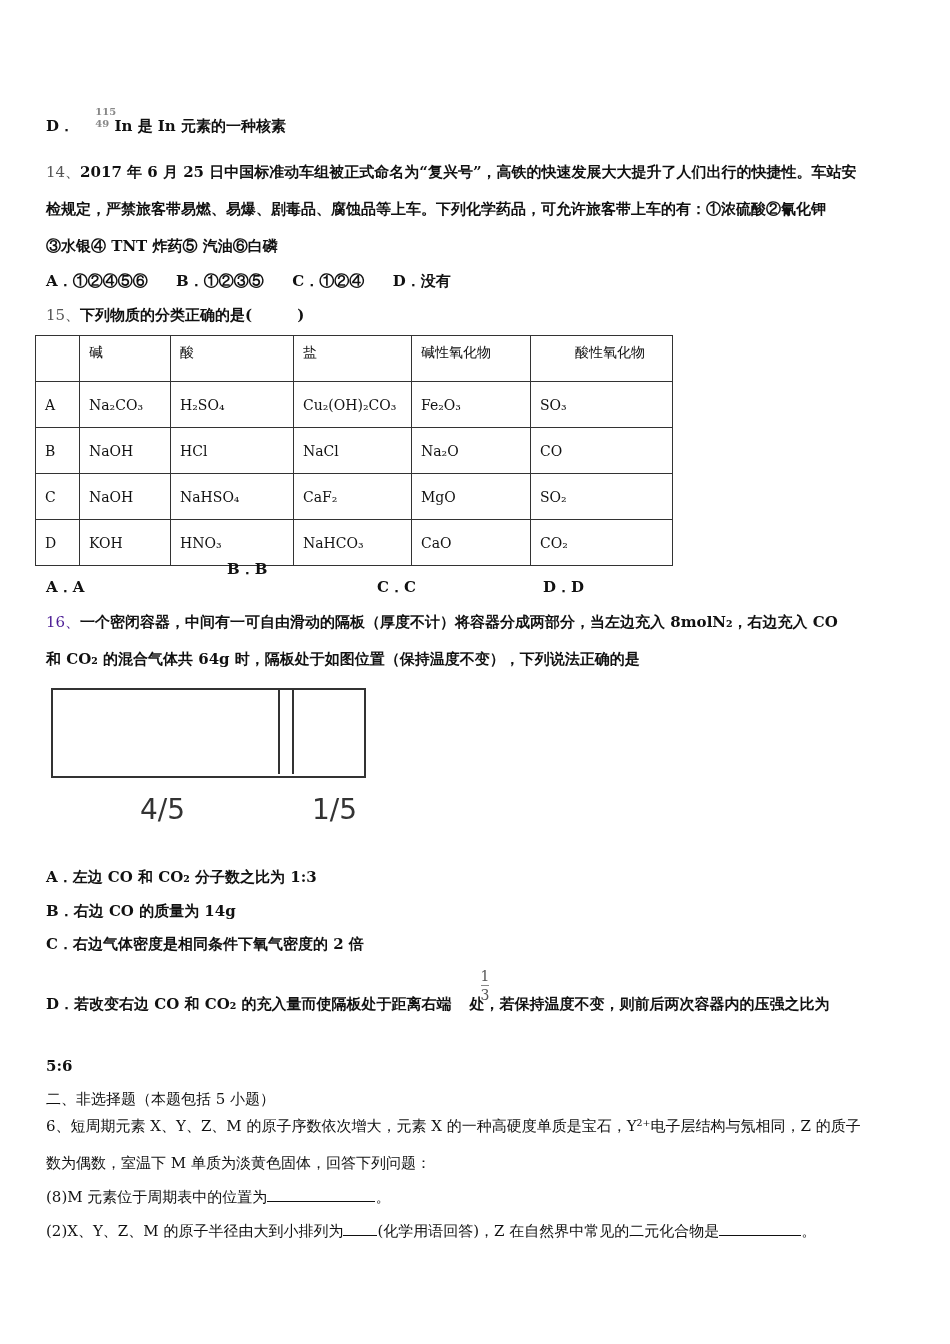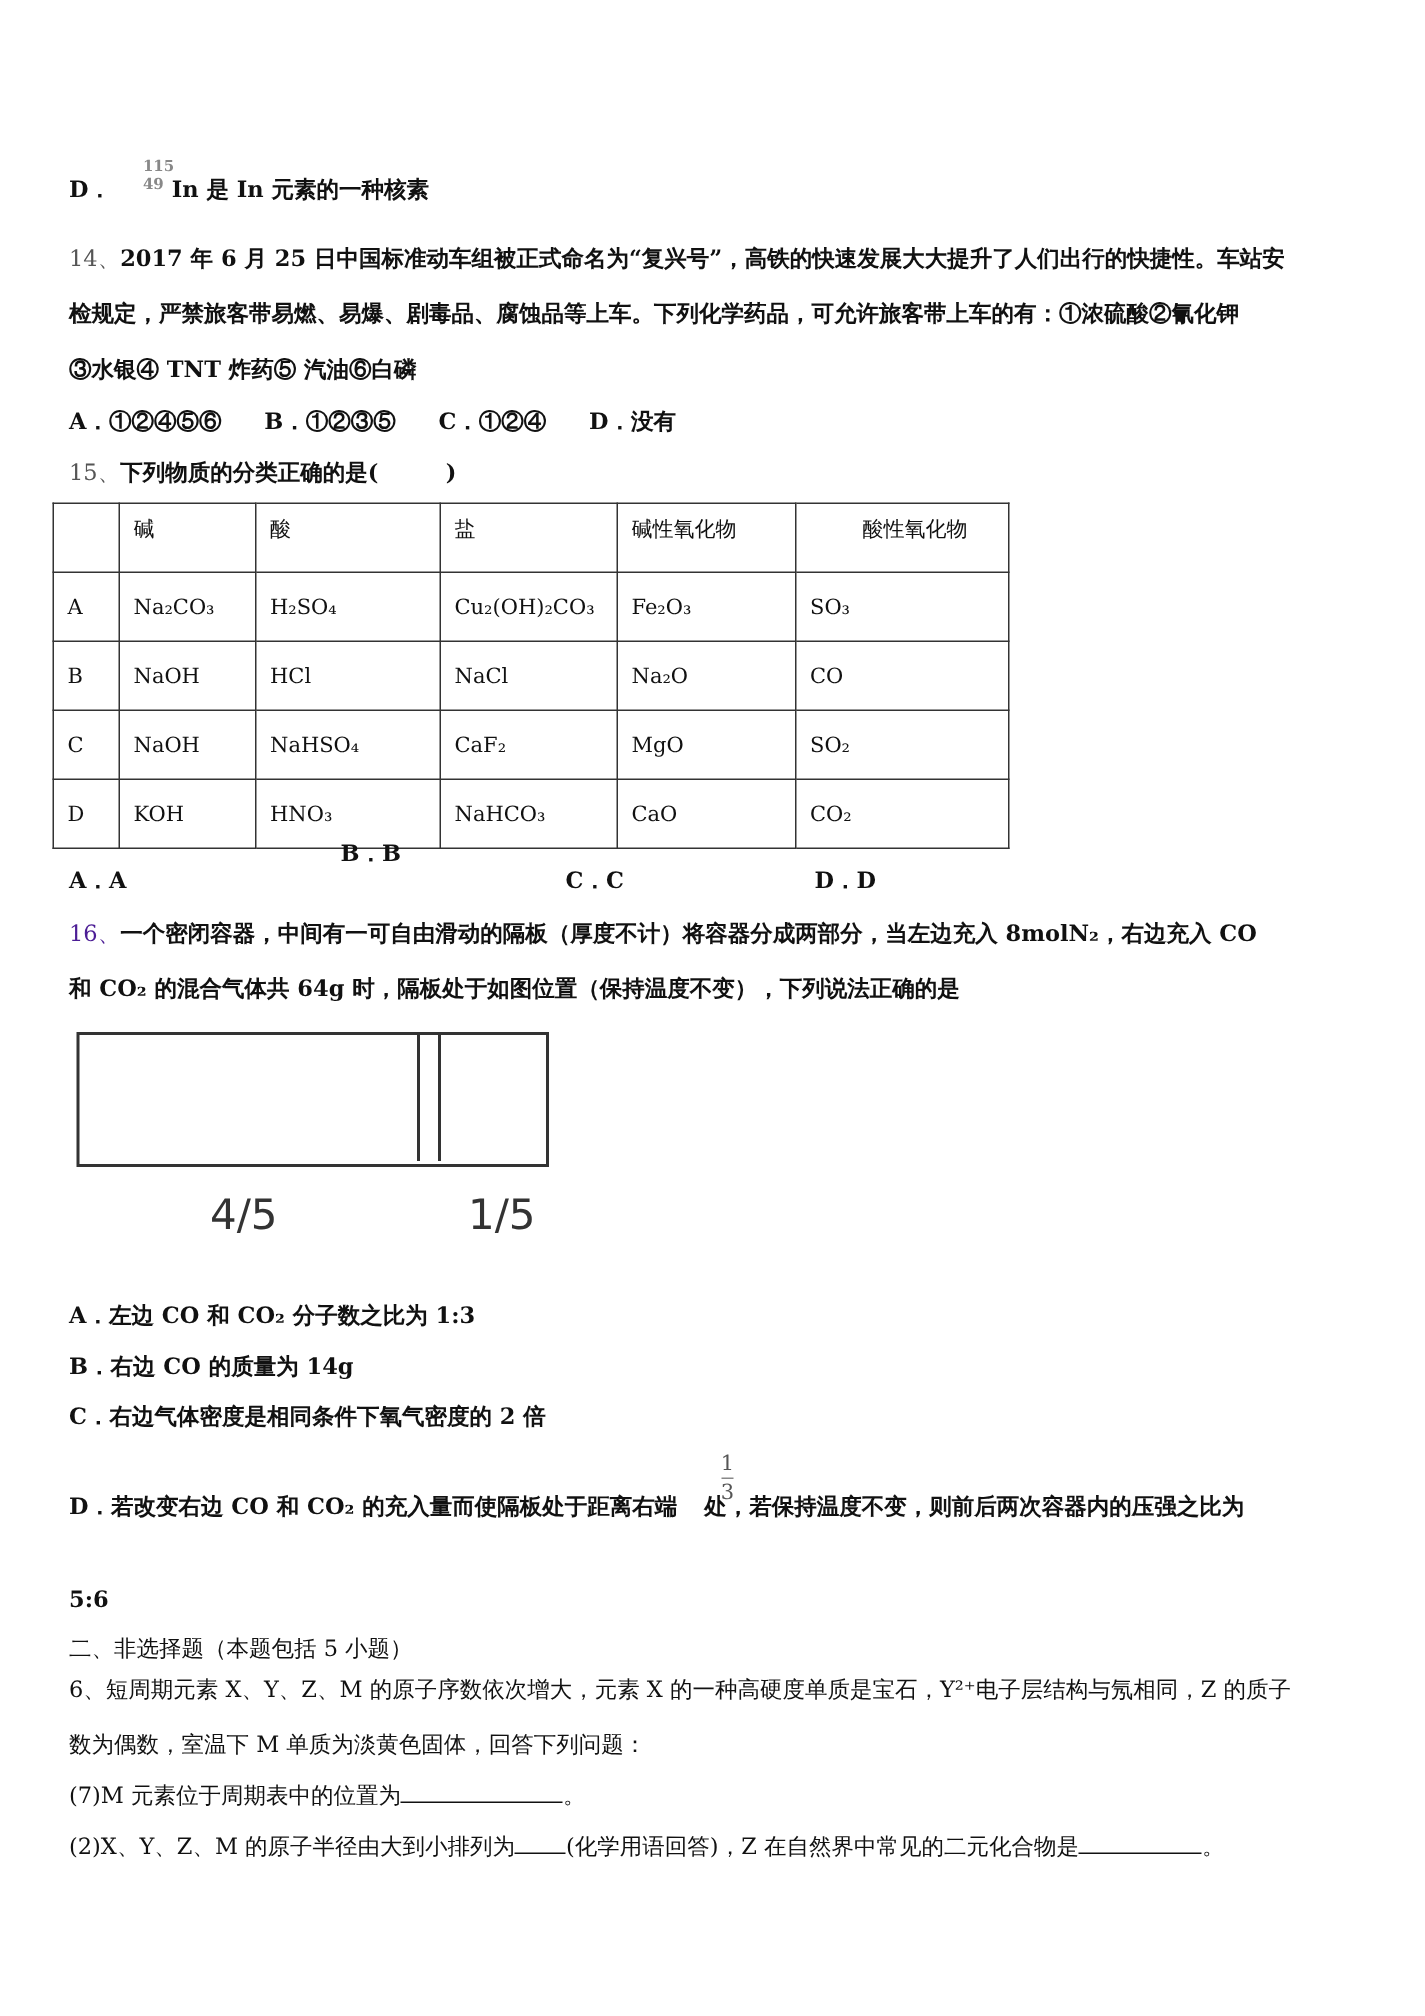"(7)M 元素位于周期表中的位置为" span { text: 7 -> 8 }
